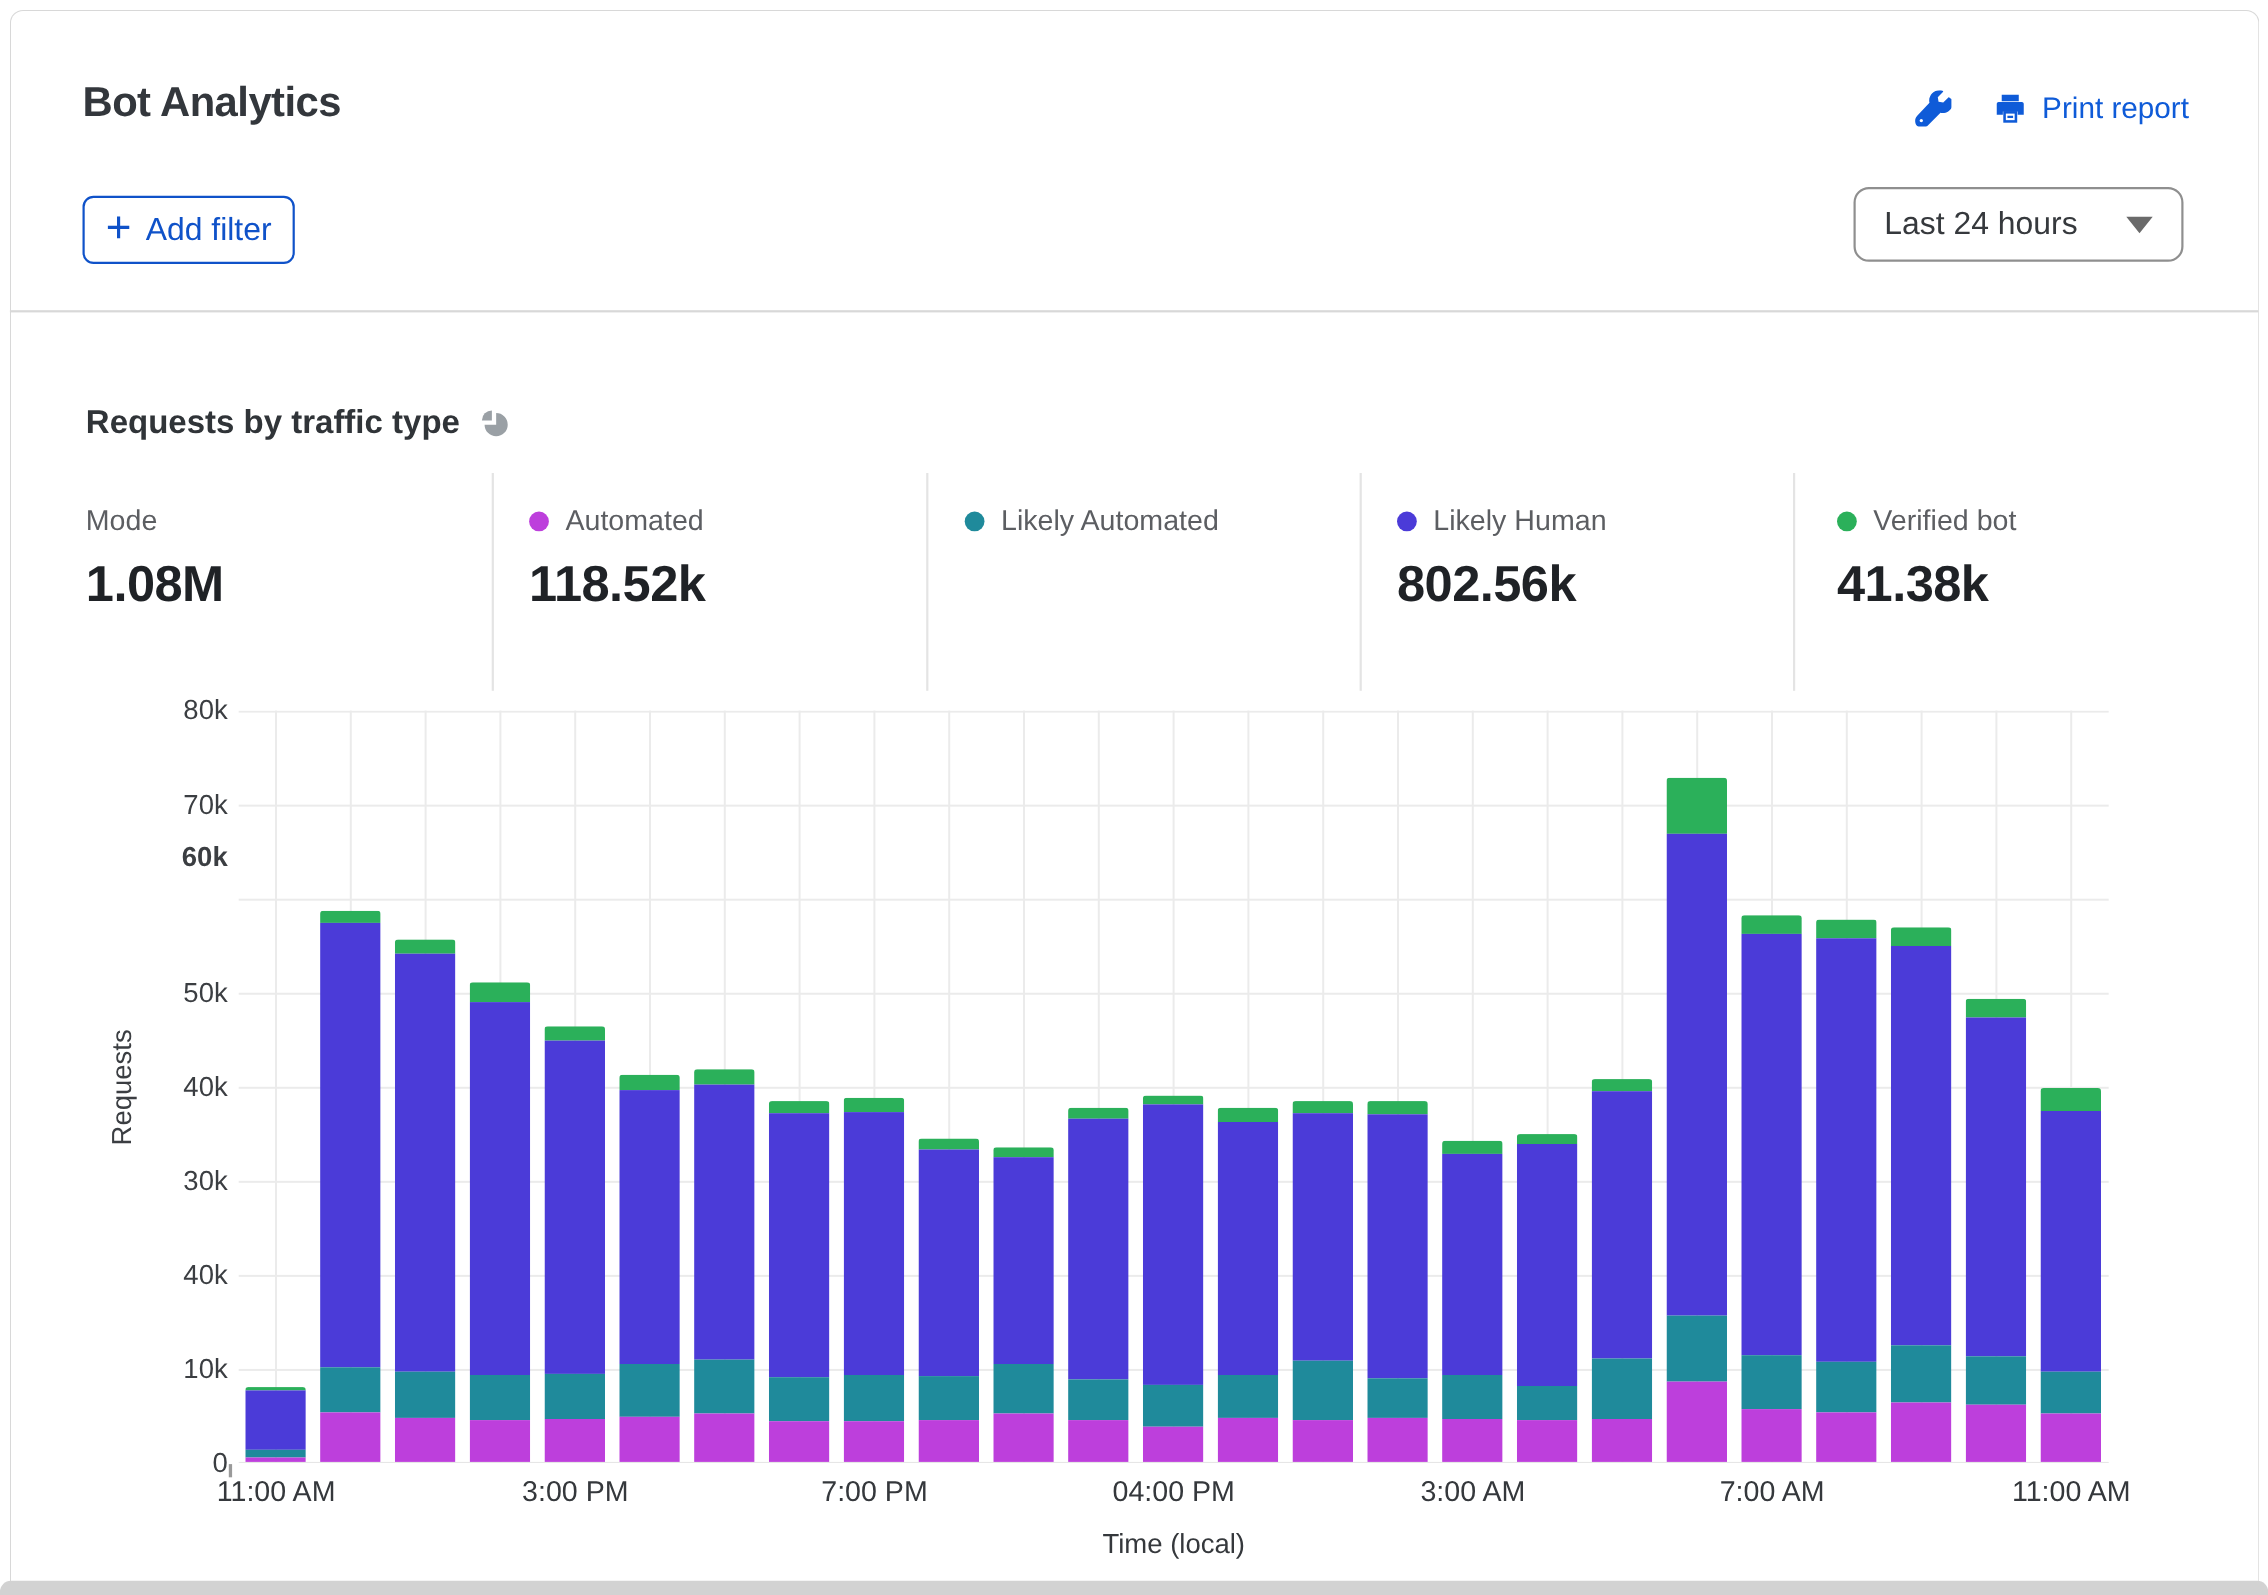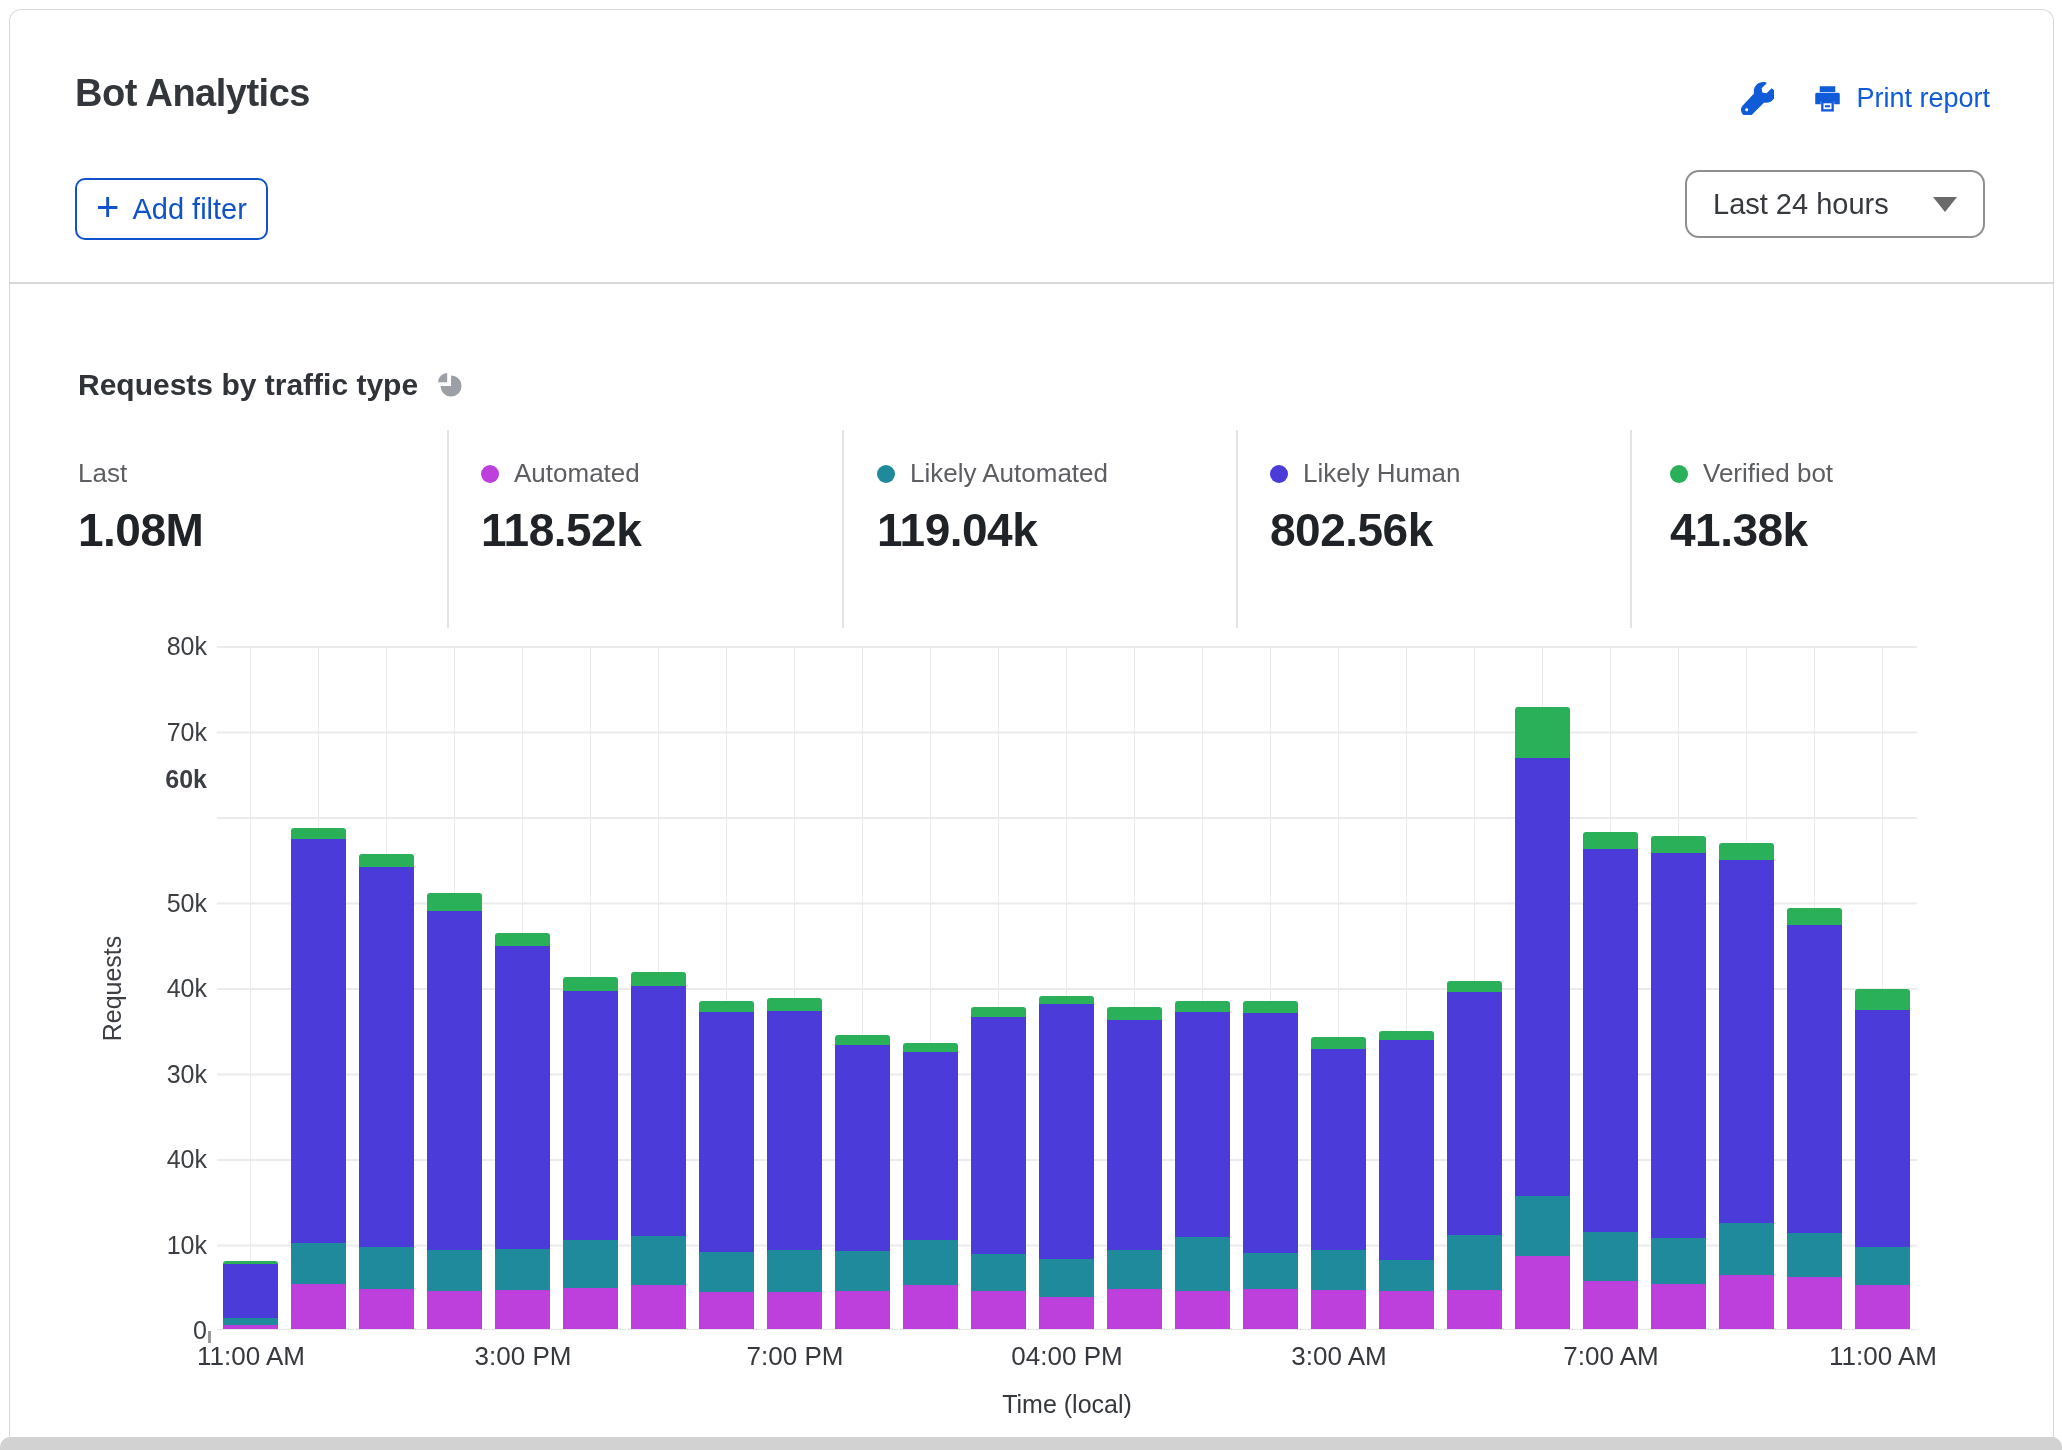"Last" span { text: Last -> Mode }
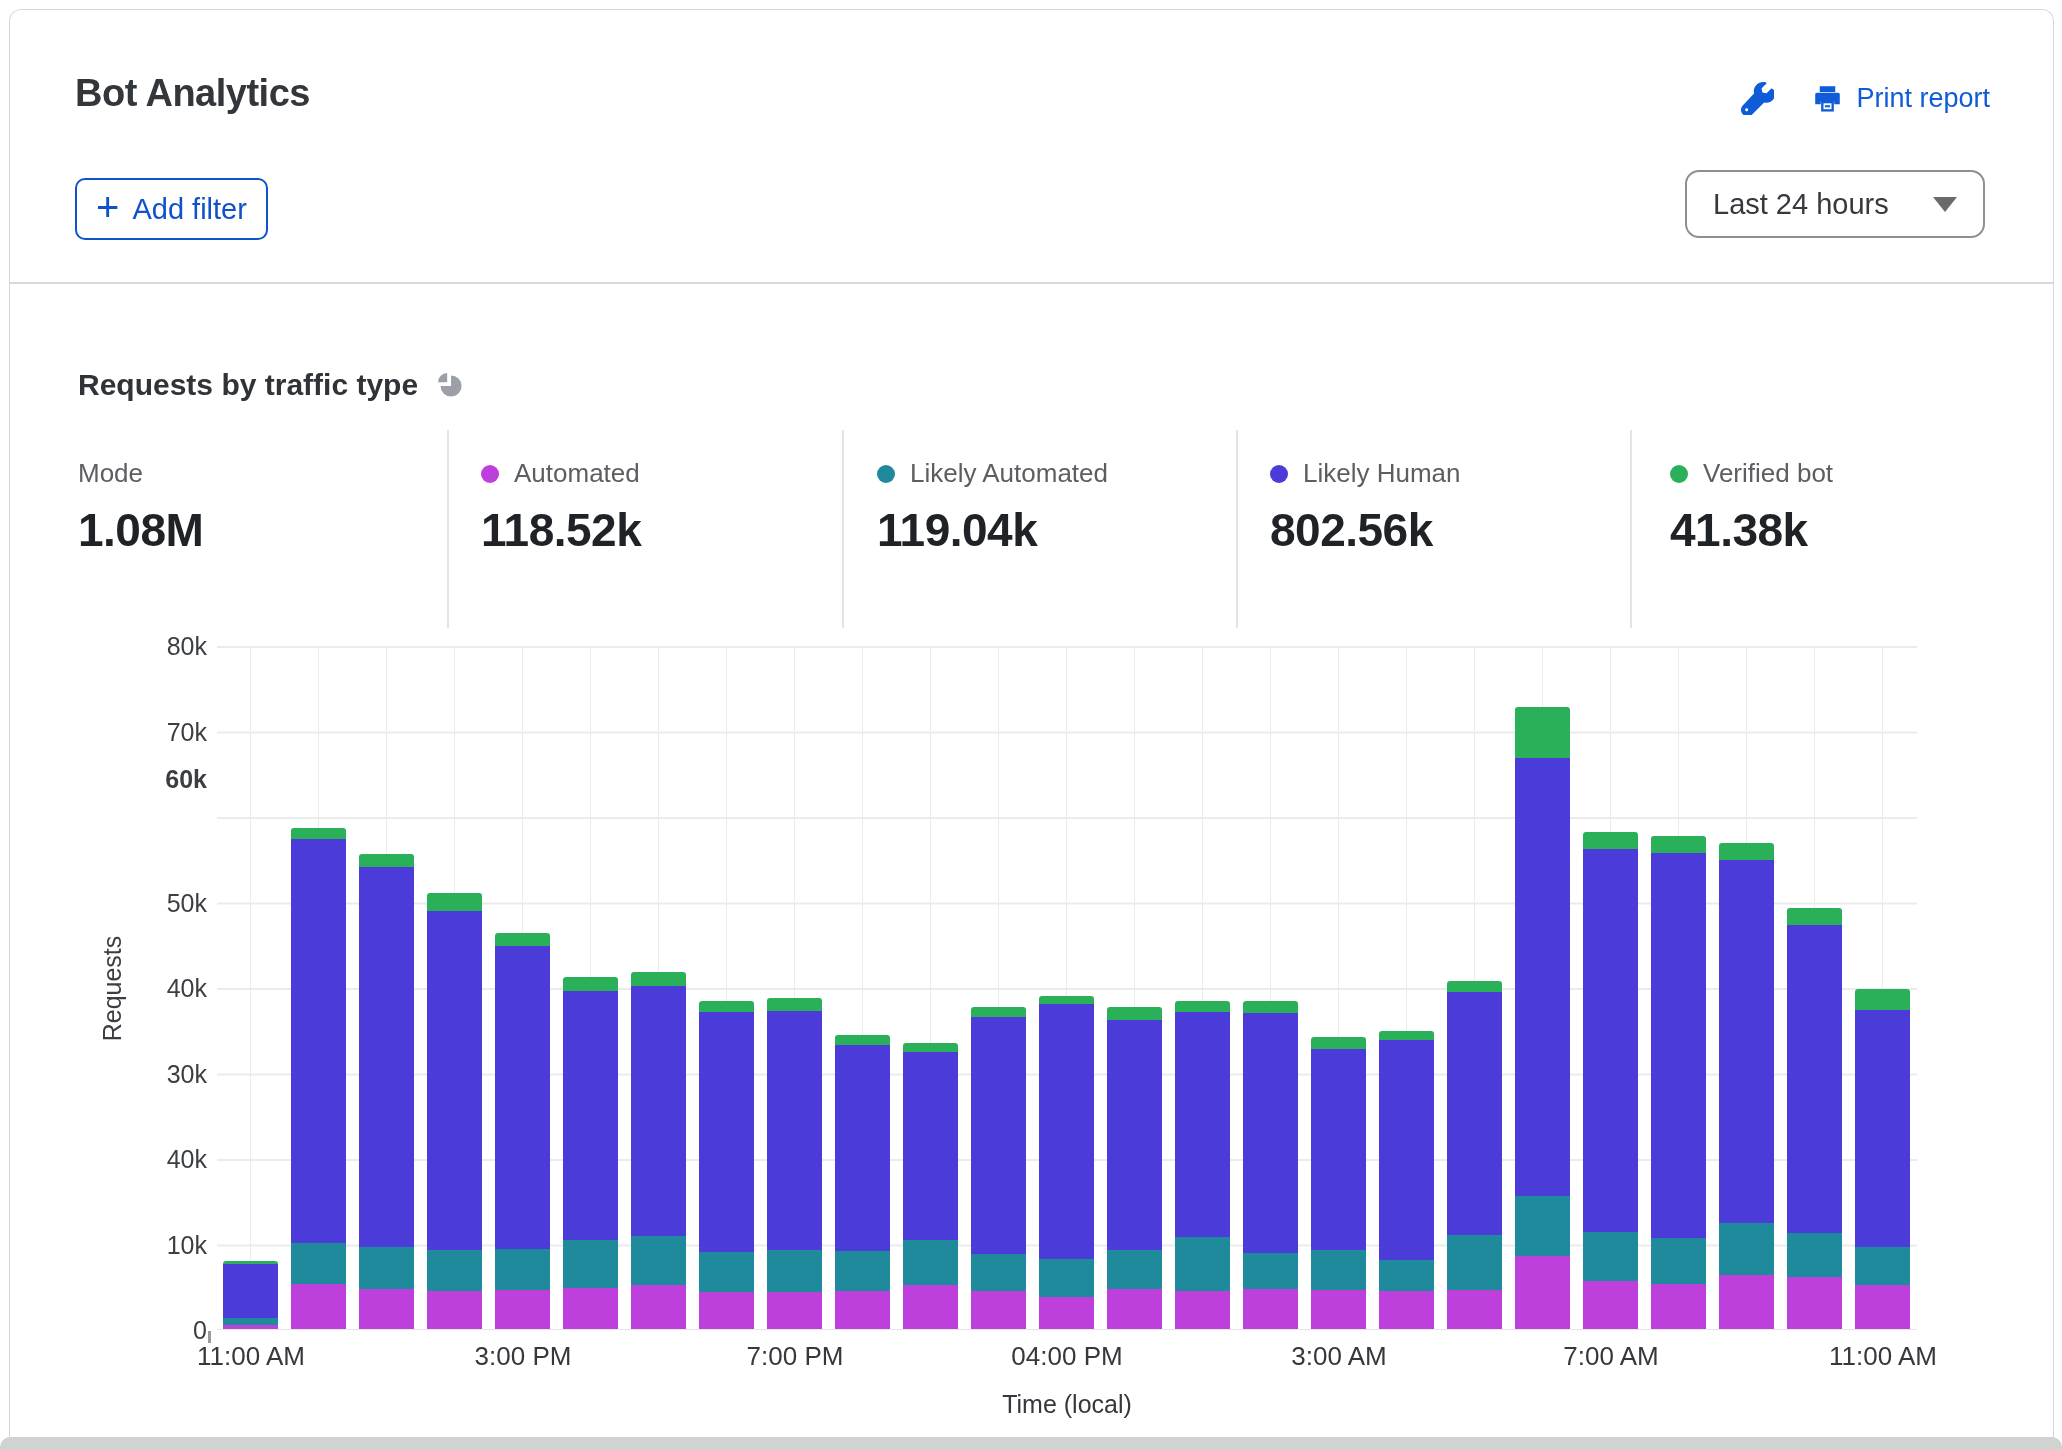"119.04k" div.stat-value { html: <div>119.04k</div> -> none }
